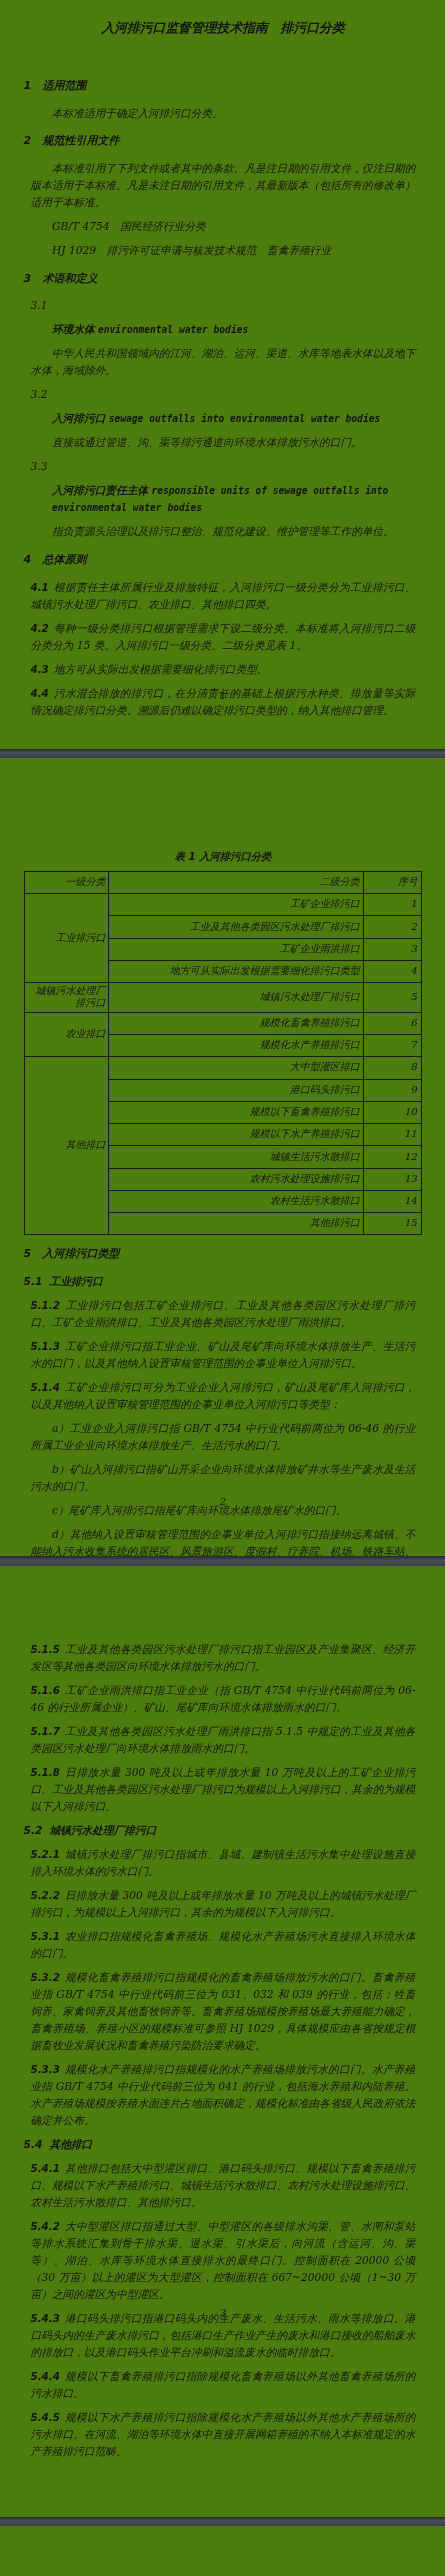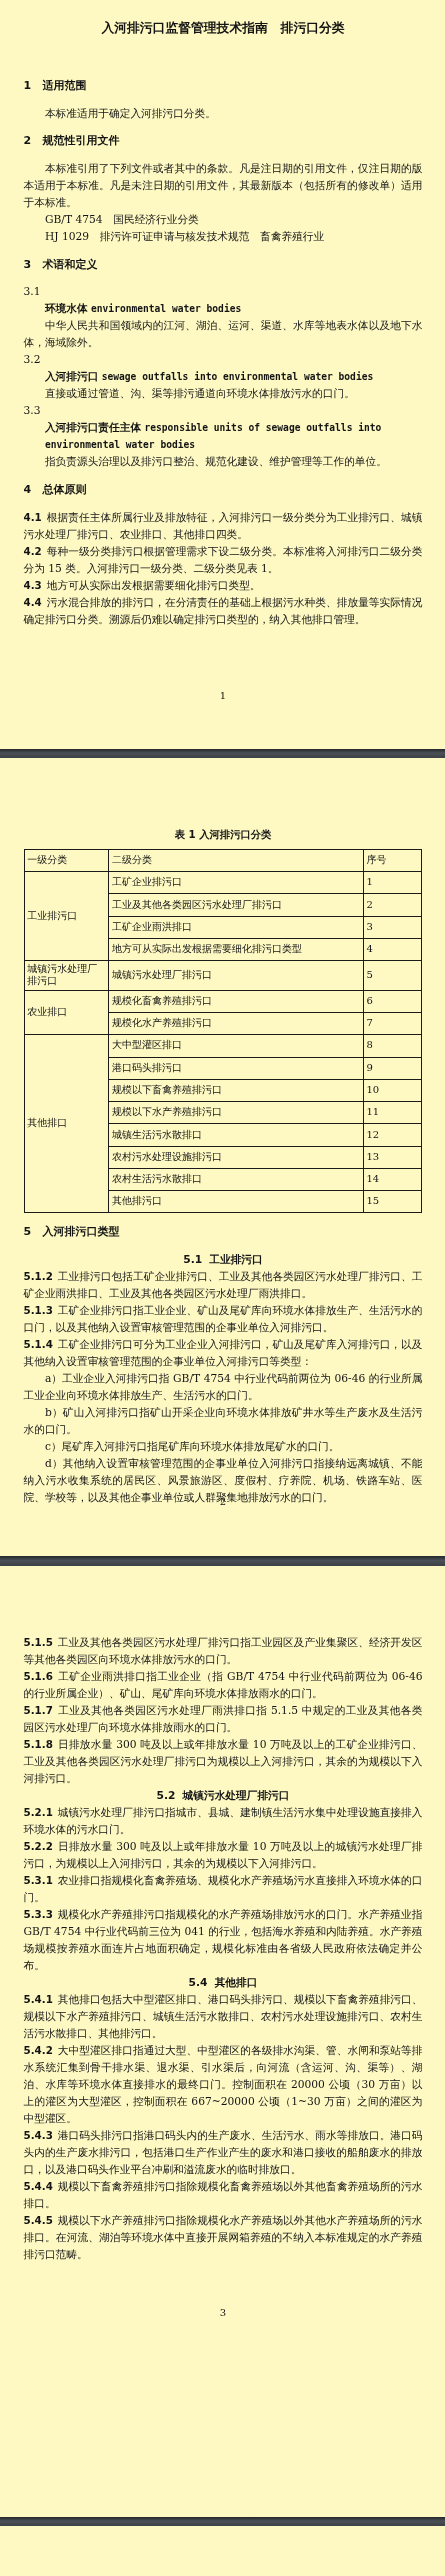"入河排污口监督管理技术指南 排污口分类" .page { background: #fef9c3 -> #4d7c0f; font-style: none -> italic }
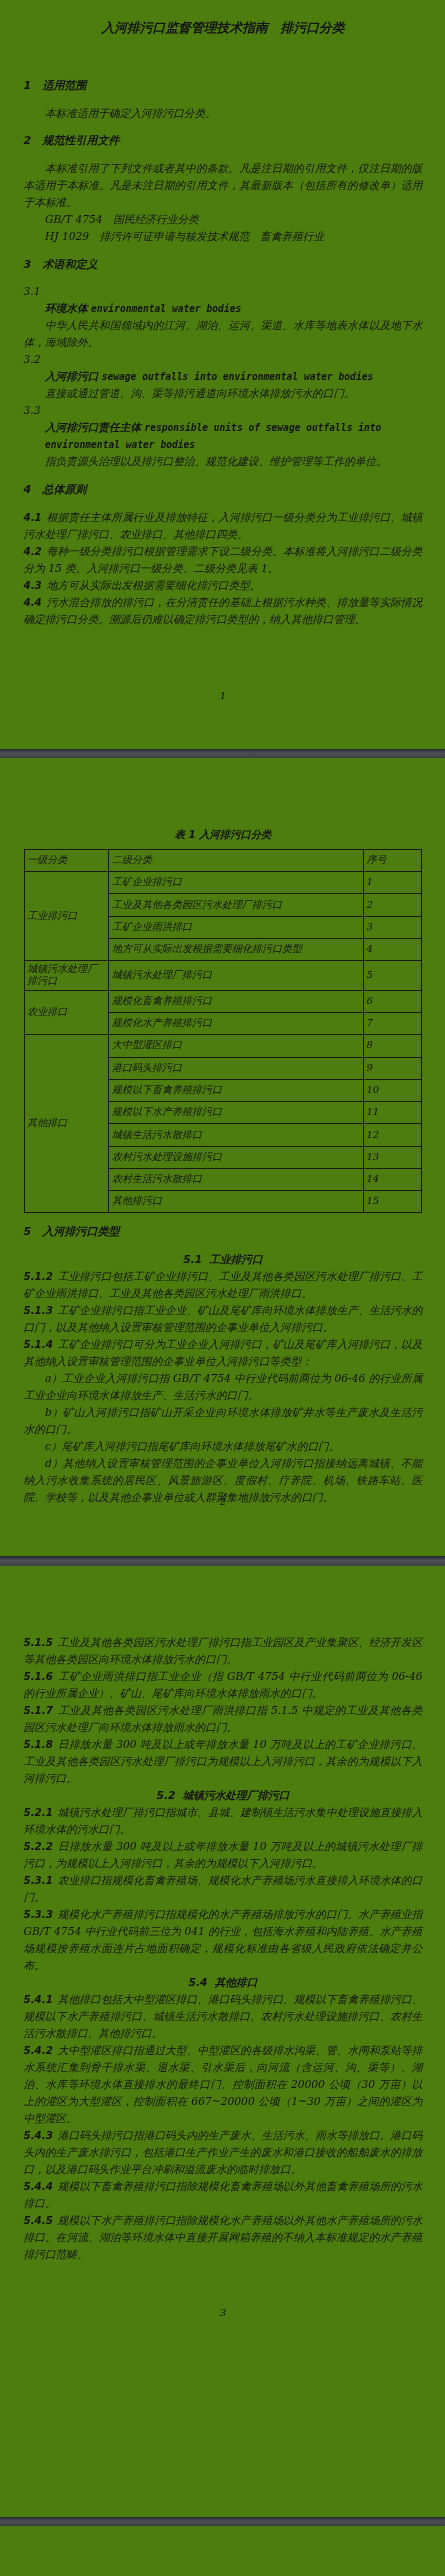"本标准适用于确定入河排污口分类。" p { margin: 0 -> 7px }
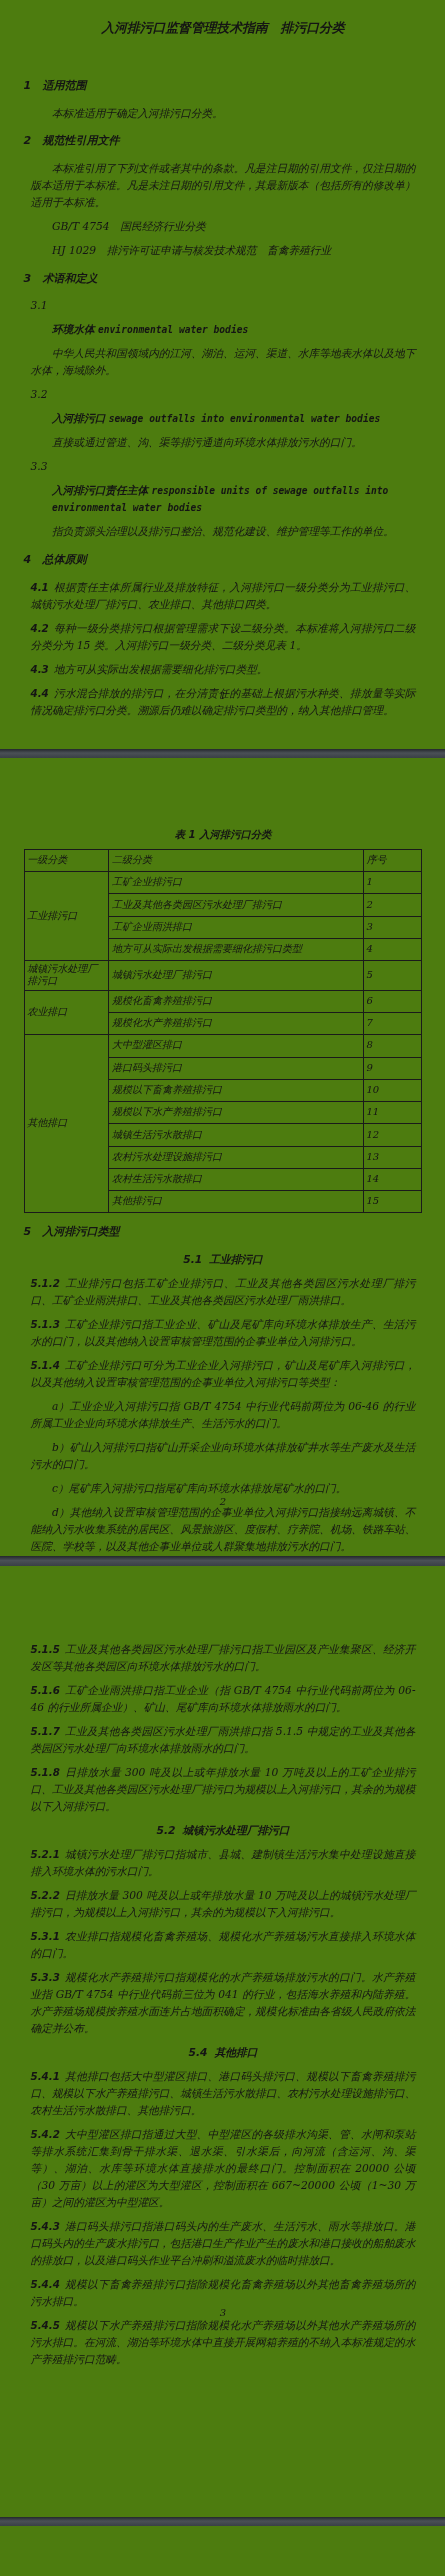"表 1 入河排污口分类" section.page { padding-top: 68px -> 90px }
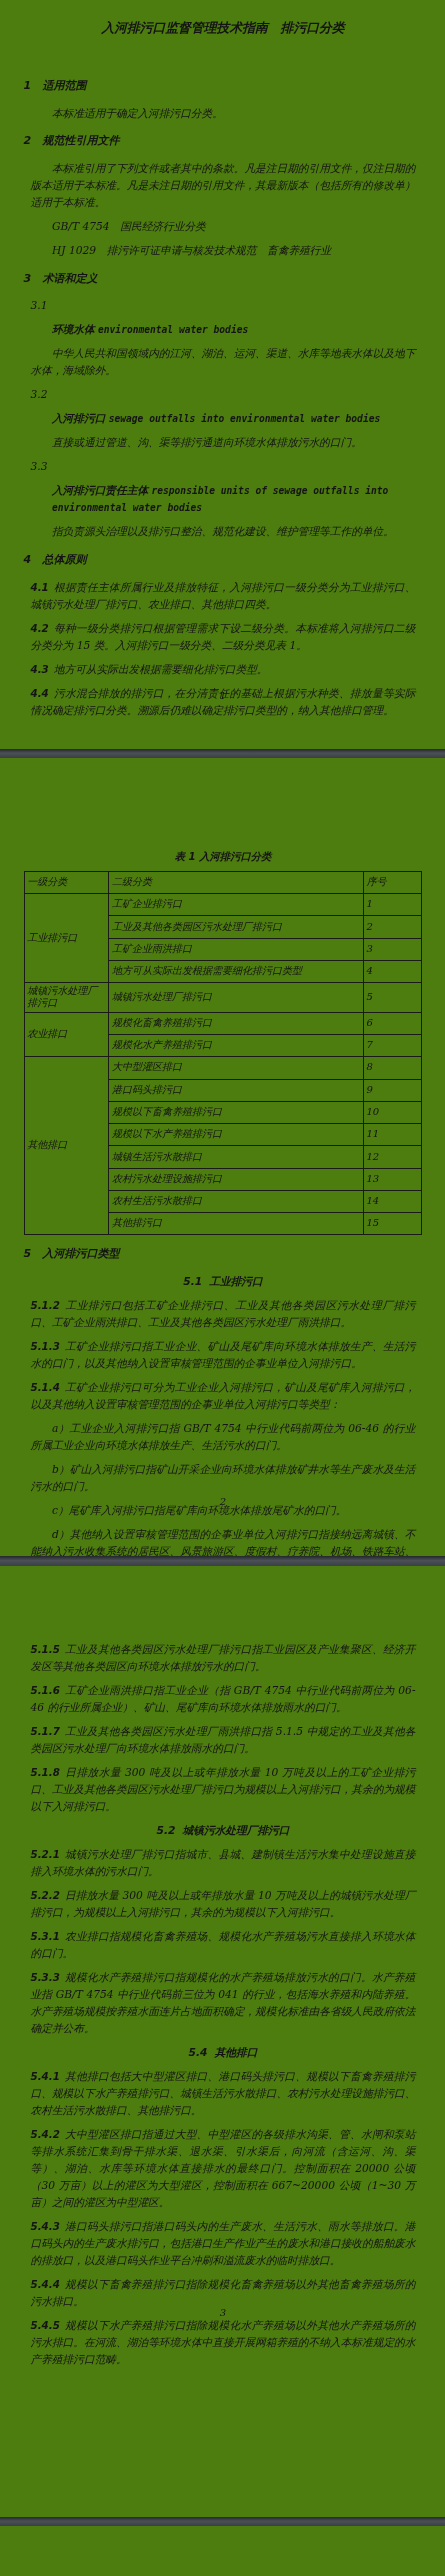"一级分类" .t1 th,.t1 td { text-align: left -> right }
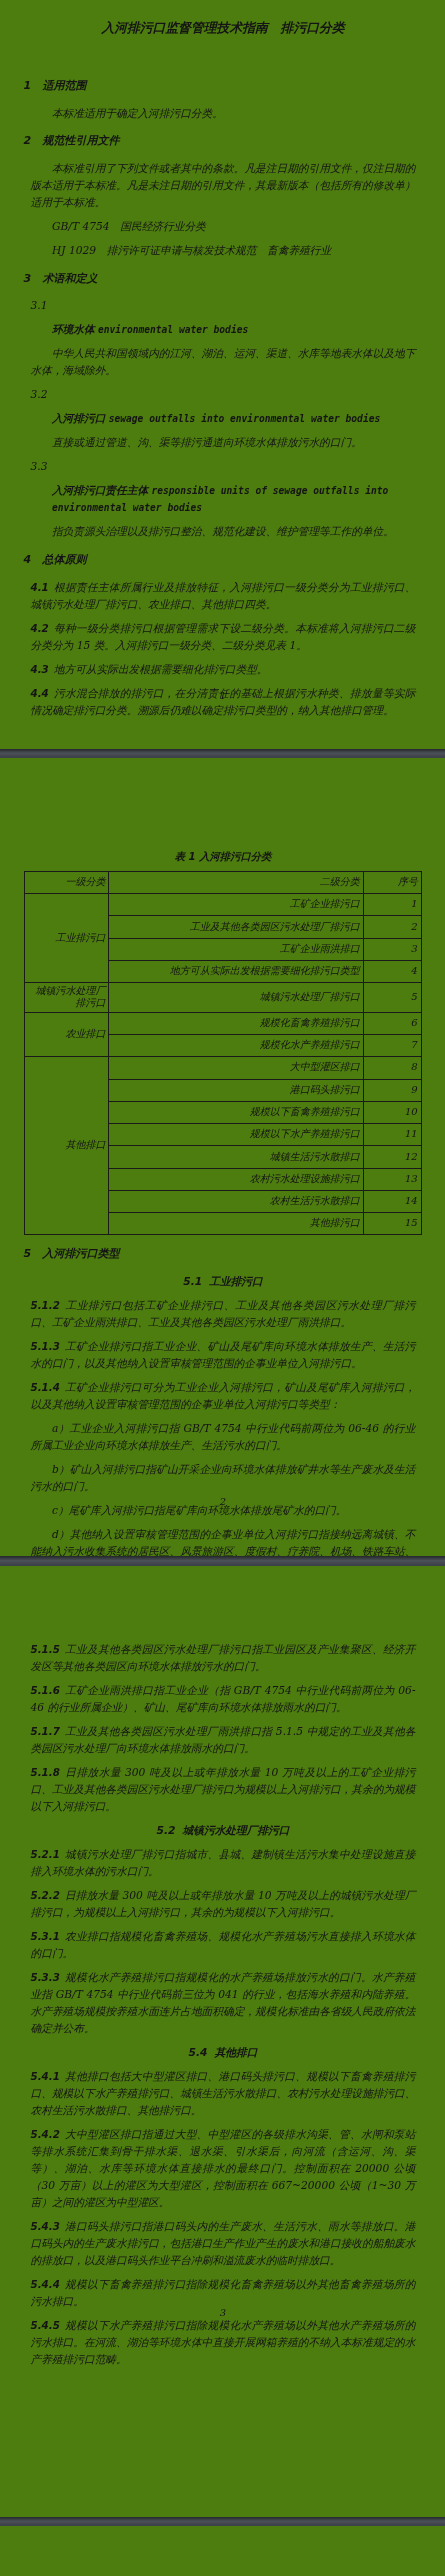"5.1 工业排污口" .h3 { text-align: center -> none }
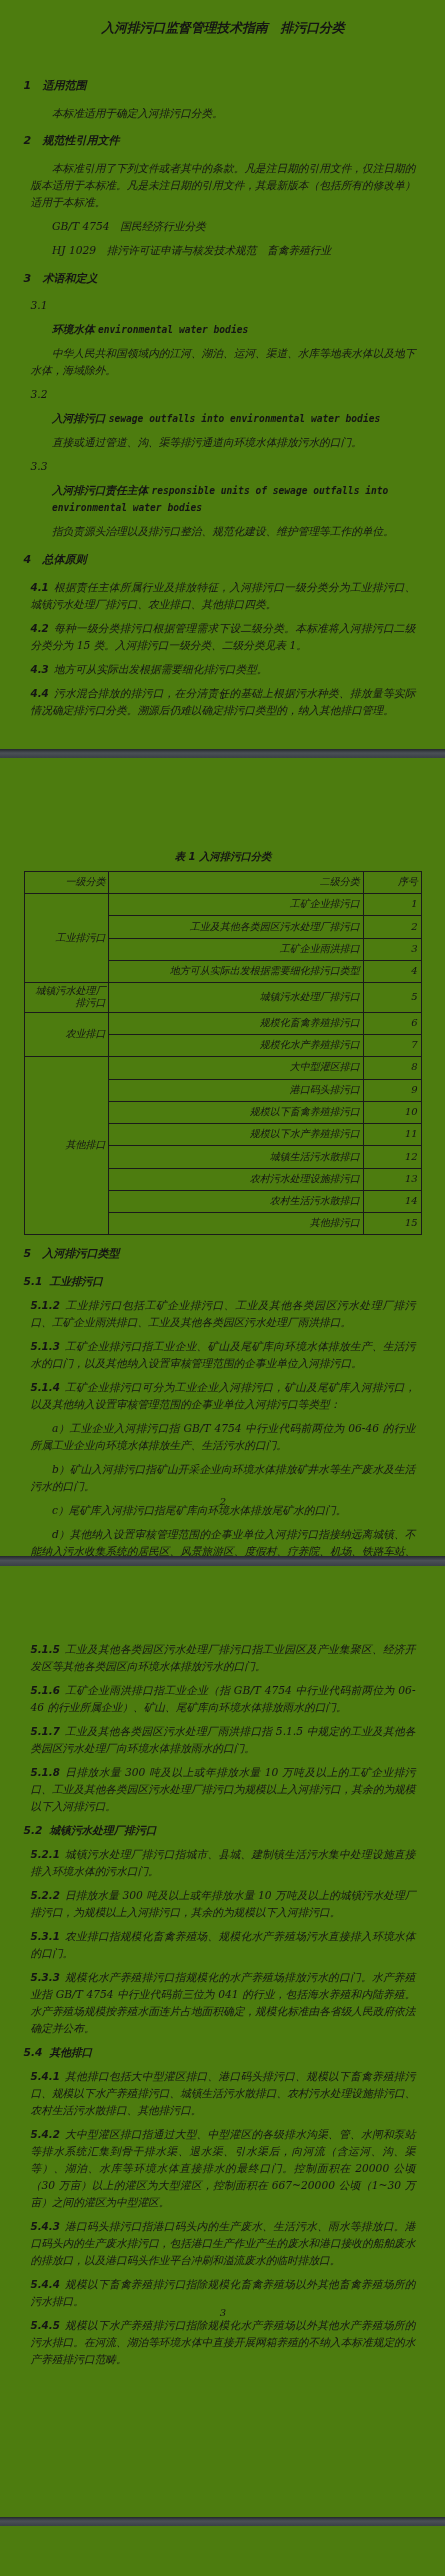"5.3.2 规模化畜禽养殖排污口指规模化的畜禽养殖场排放污水的口门。畜禽养殖业指" p.clause { html: none -> <p> <span>5.3.2</span><span>规模化畜禽养殖排污口指规模化的畜禽养殖场排放污水的口门。畜禽养殖业指 GB/T 4754 中行业代码前三位为 031、032 和 039 的行业，包括：牲畜饲养、家禽饲养及其他畜牧饲养等。畜禽养殖场规模按养殖场最大养殖能力确定，畜禽养殖场、养殖小区的规模标准可参照 HJ 1029，具体规模应由各省按规定根据畜牧业发展状况和畜禽养殖污染防治要求确定。</span> </p> }
